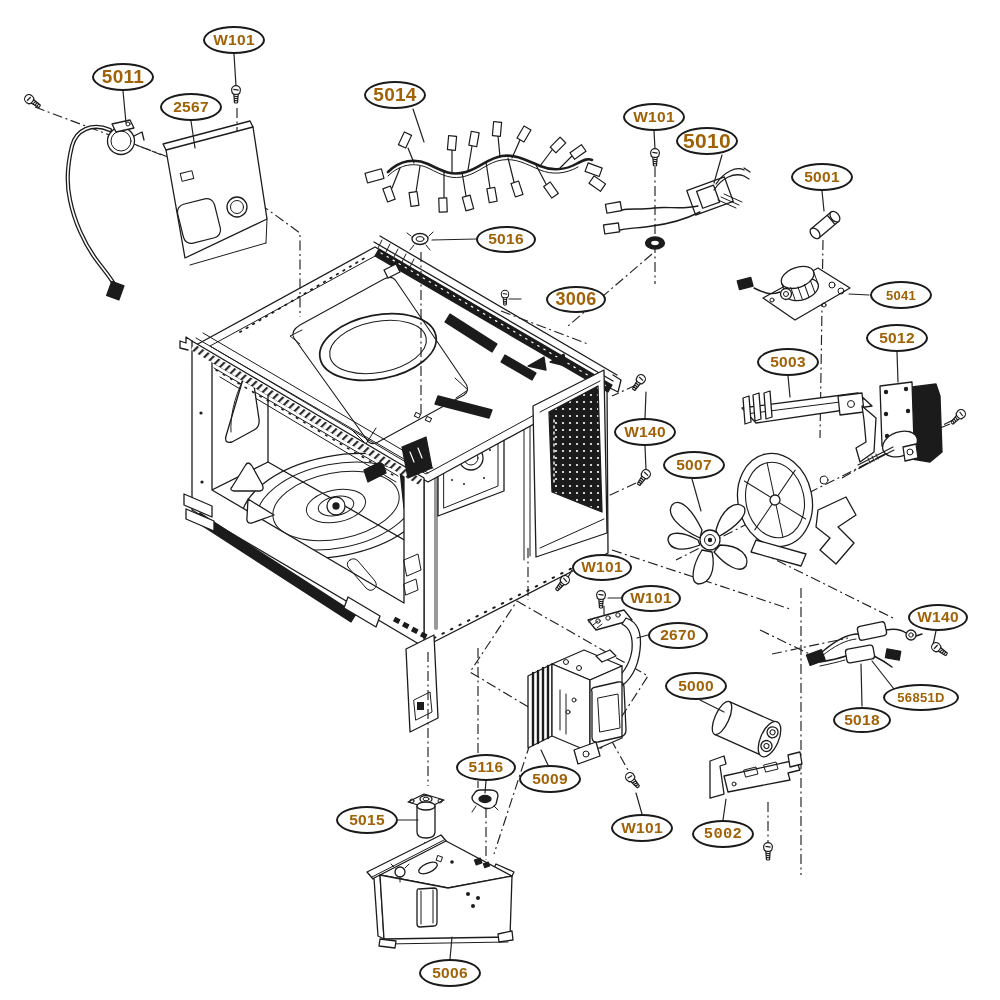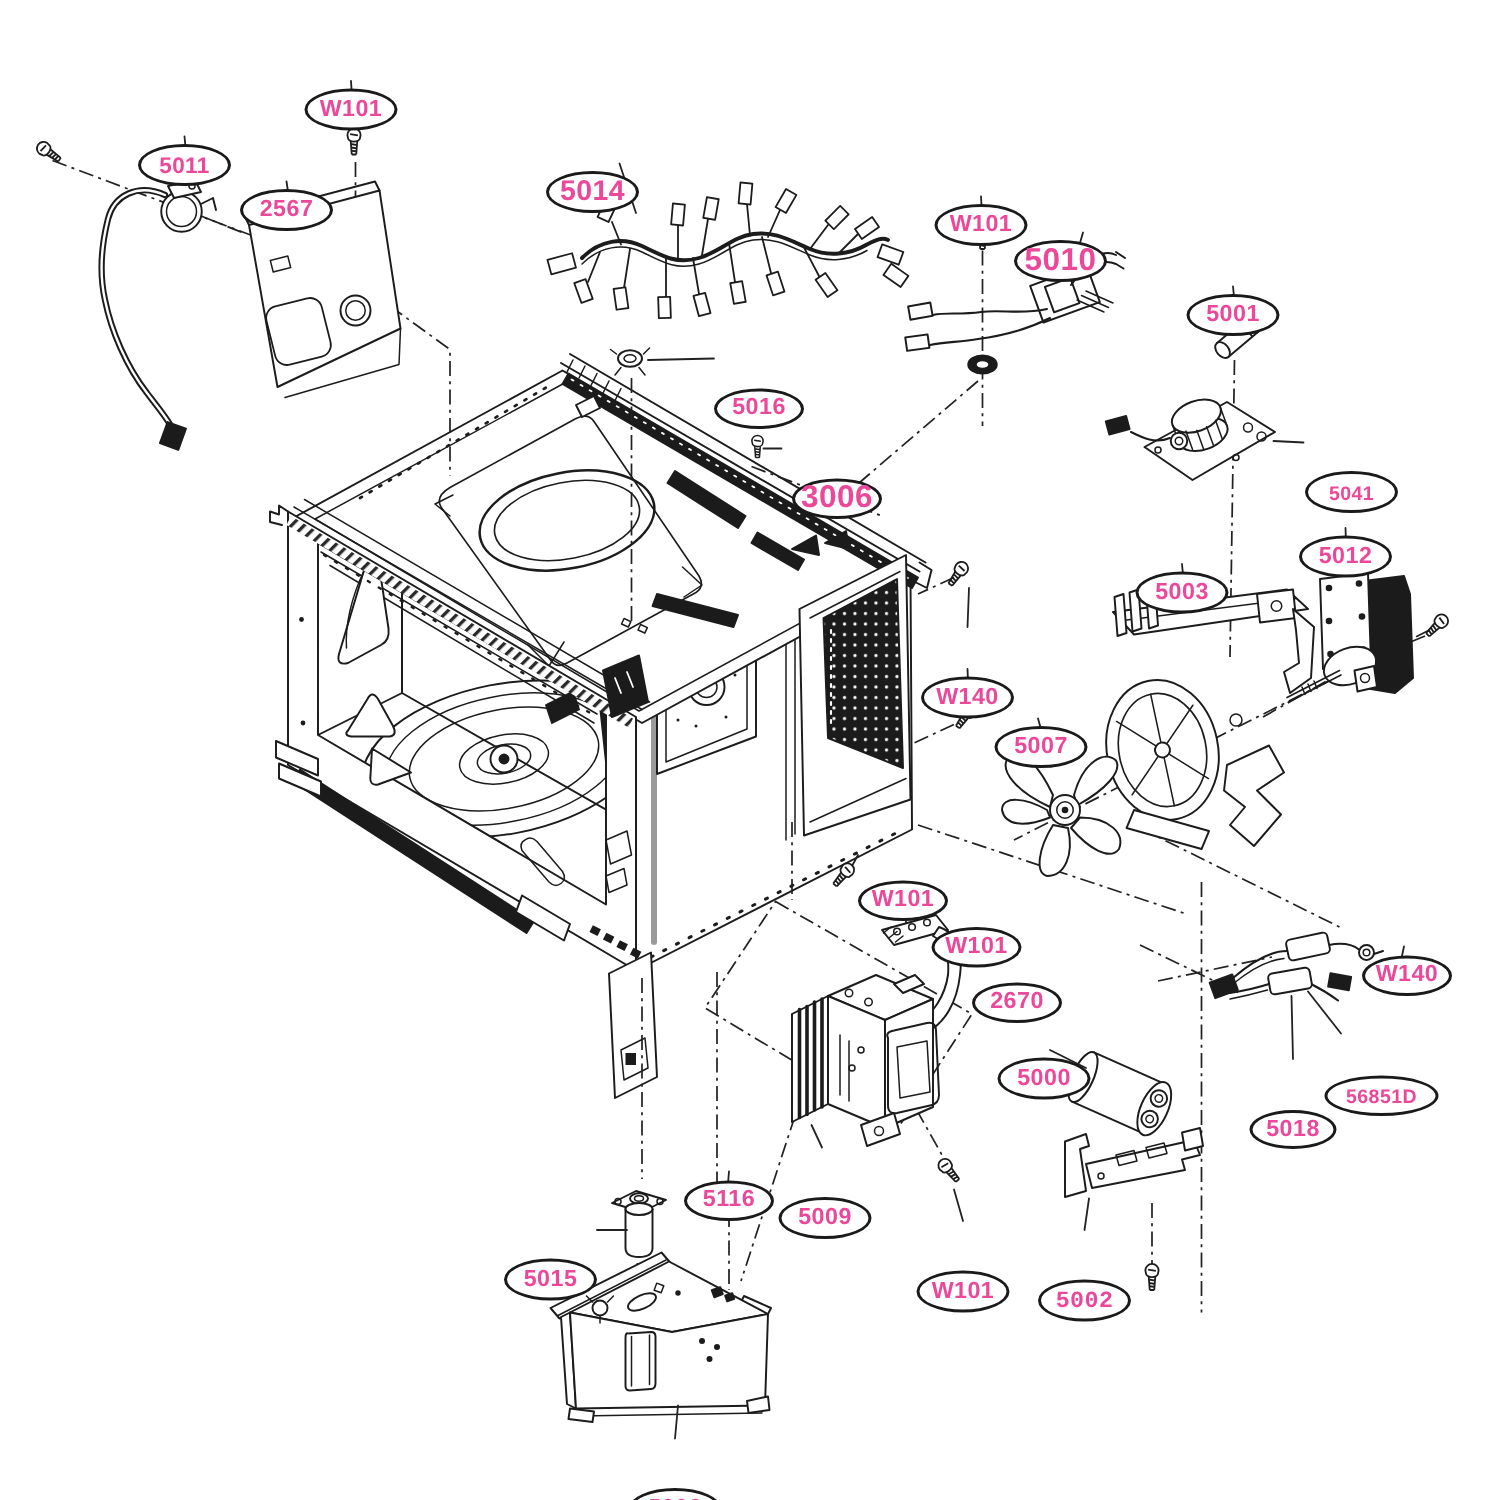"W101" .callout { color: #ec4899 -> #a16207; margin-top: 33px -> none }
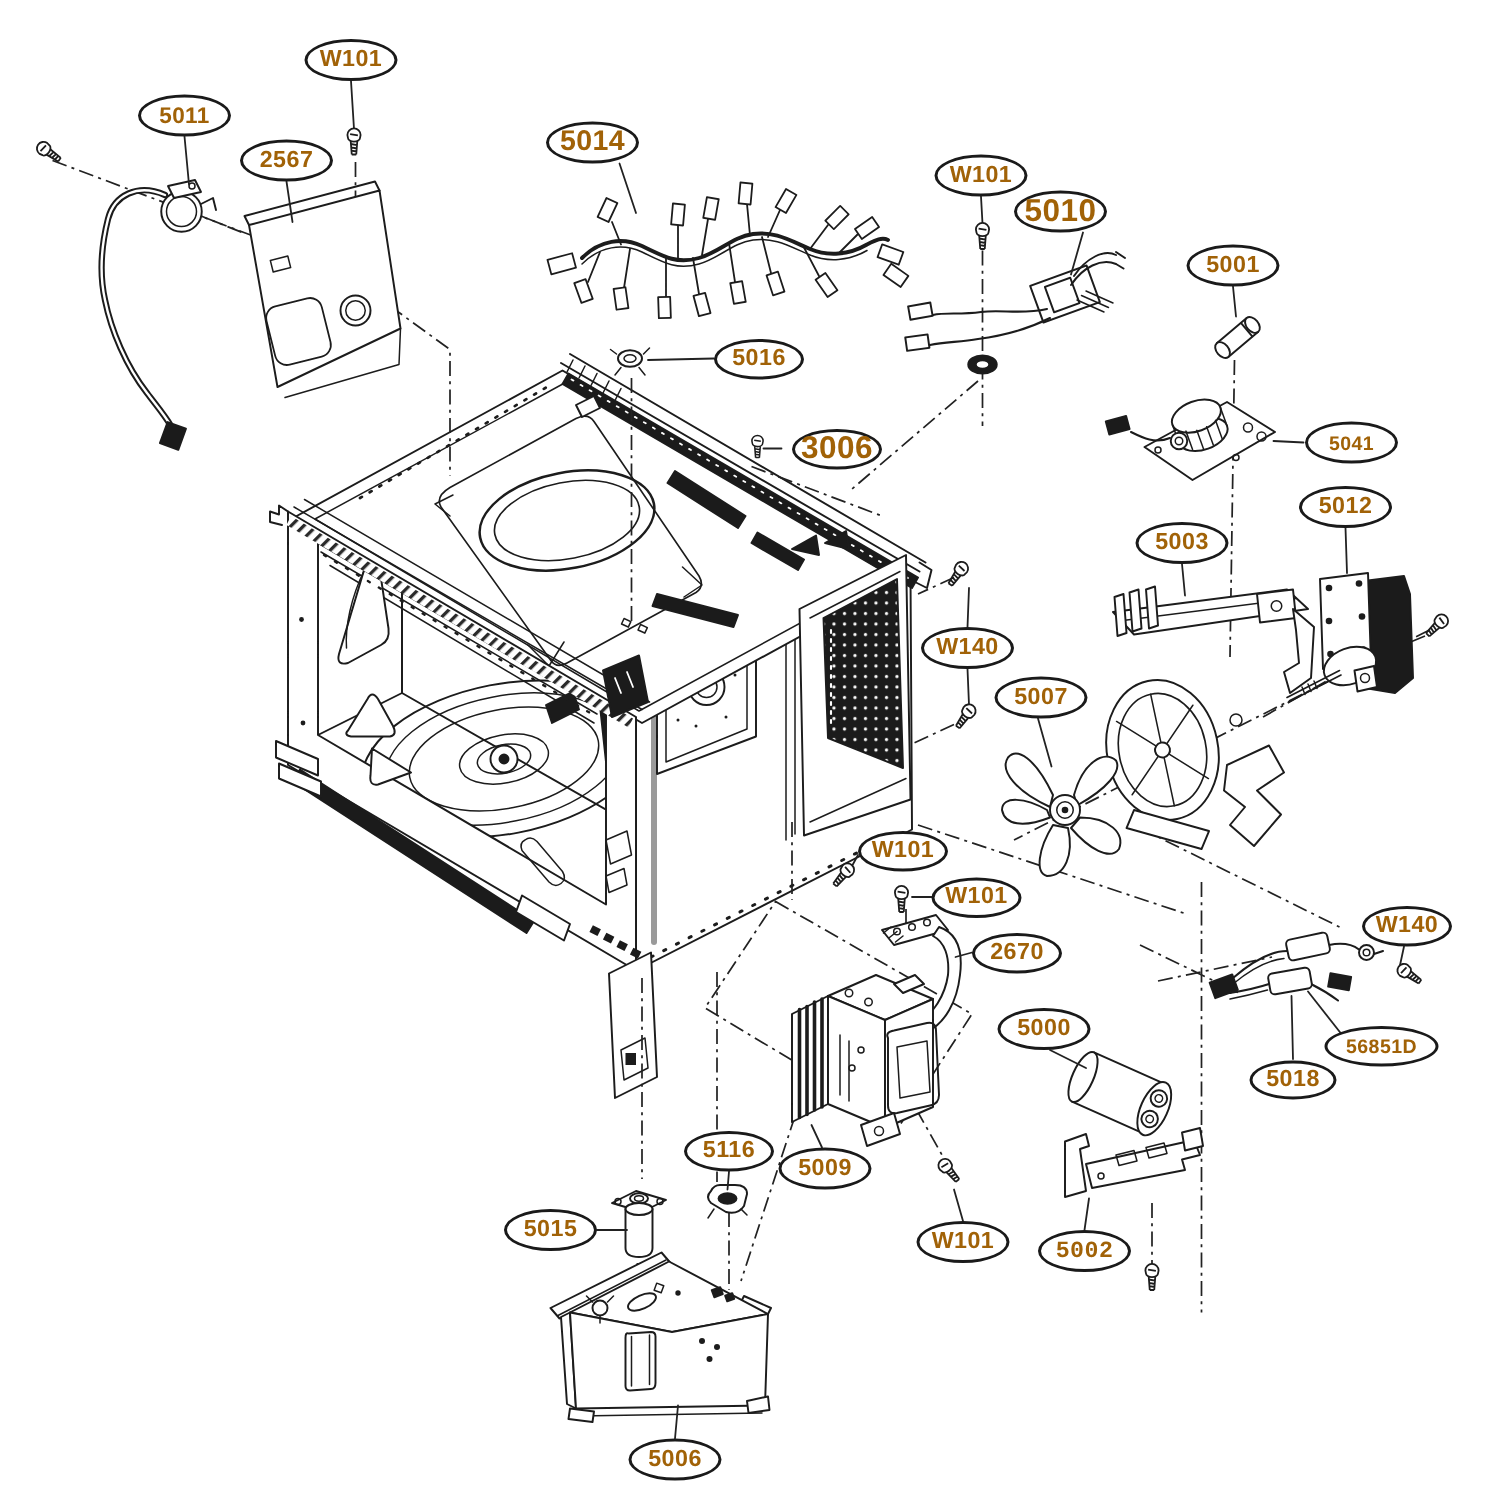"5011" div.callout { font-size: 15px -> 19px }
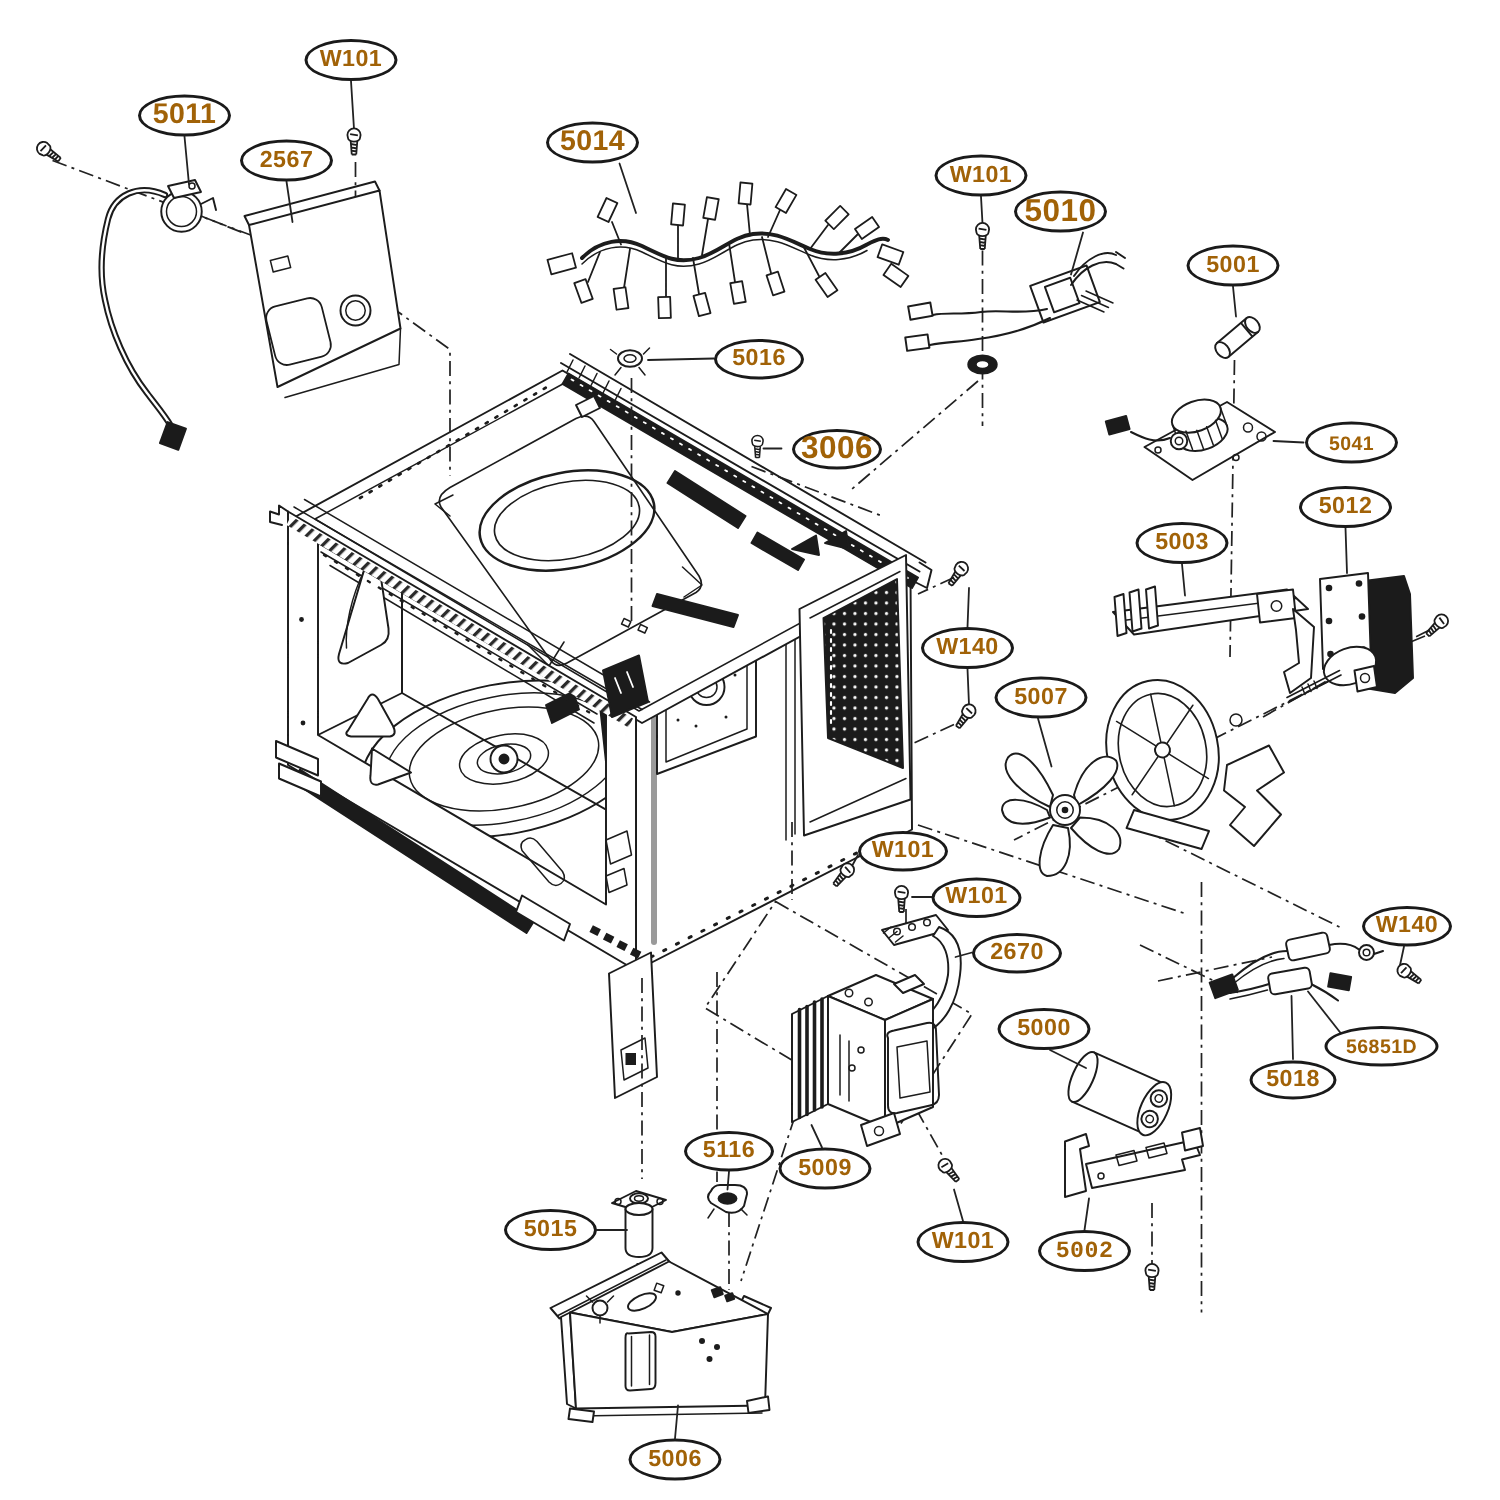"3006" div.callout { font-size: 21px -> 18px; left: 528px -> 546px }
